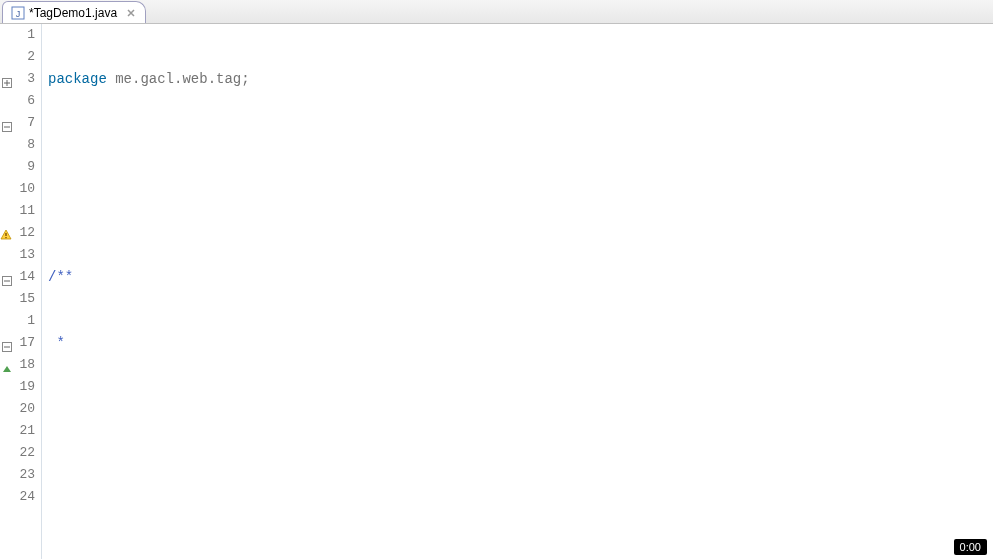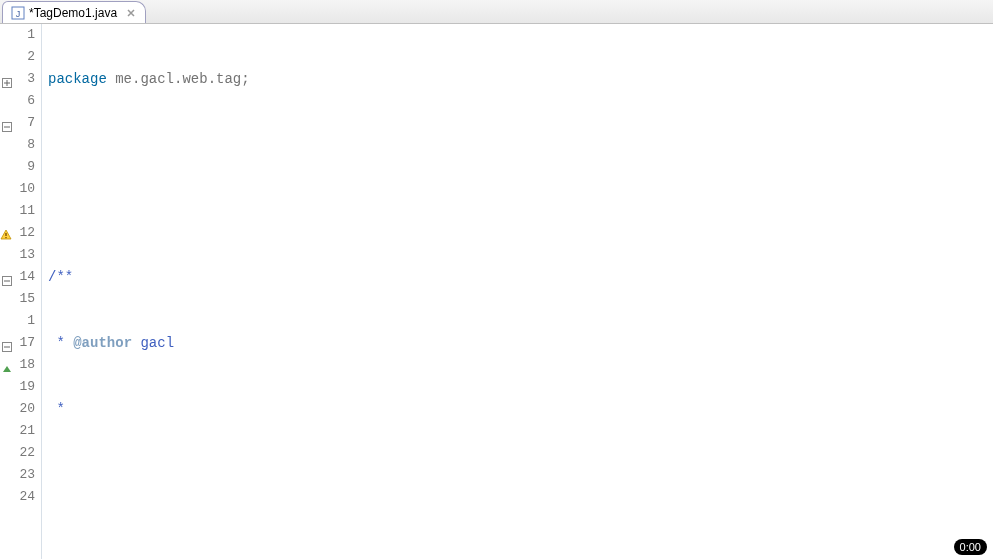"* @author gacl" div.code-line { html: <div><span> * </span><span>@author</span><span> gacl</span></div> -> none }
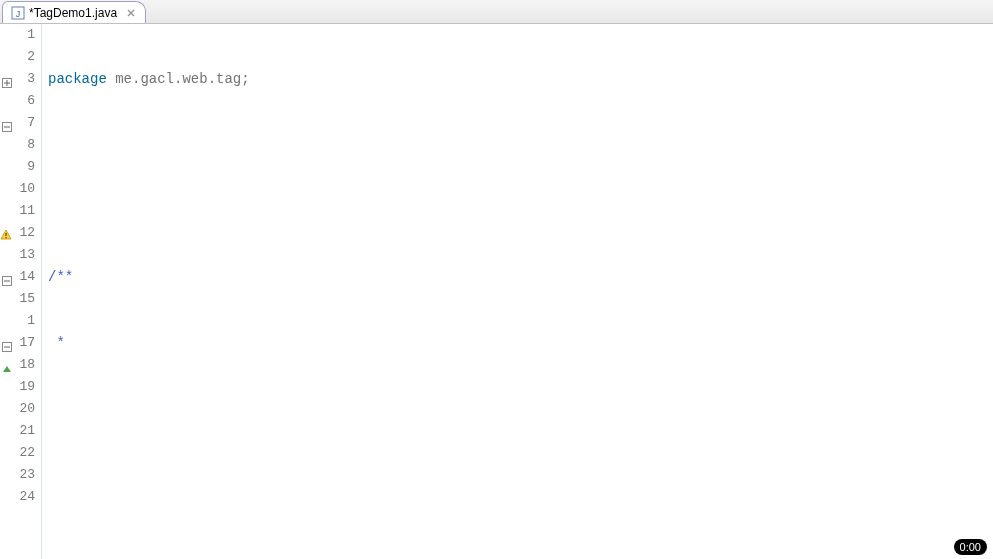"0:00" .time-indicator { border-radius: 8px -> 2px }
